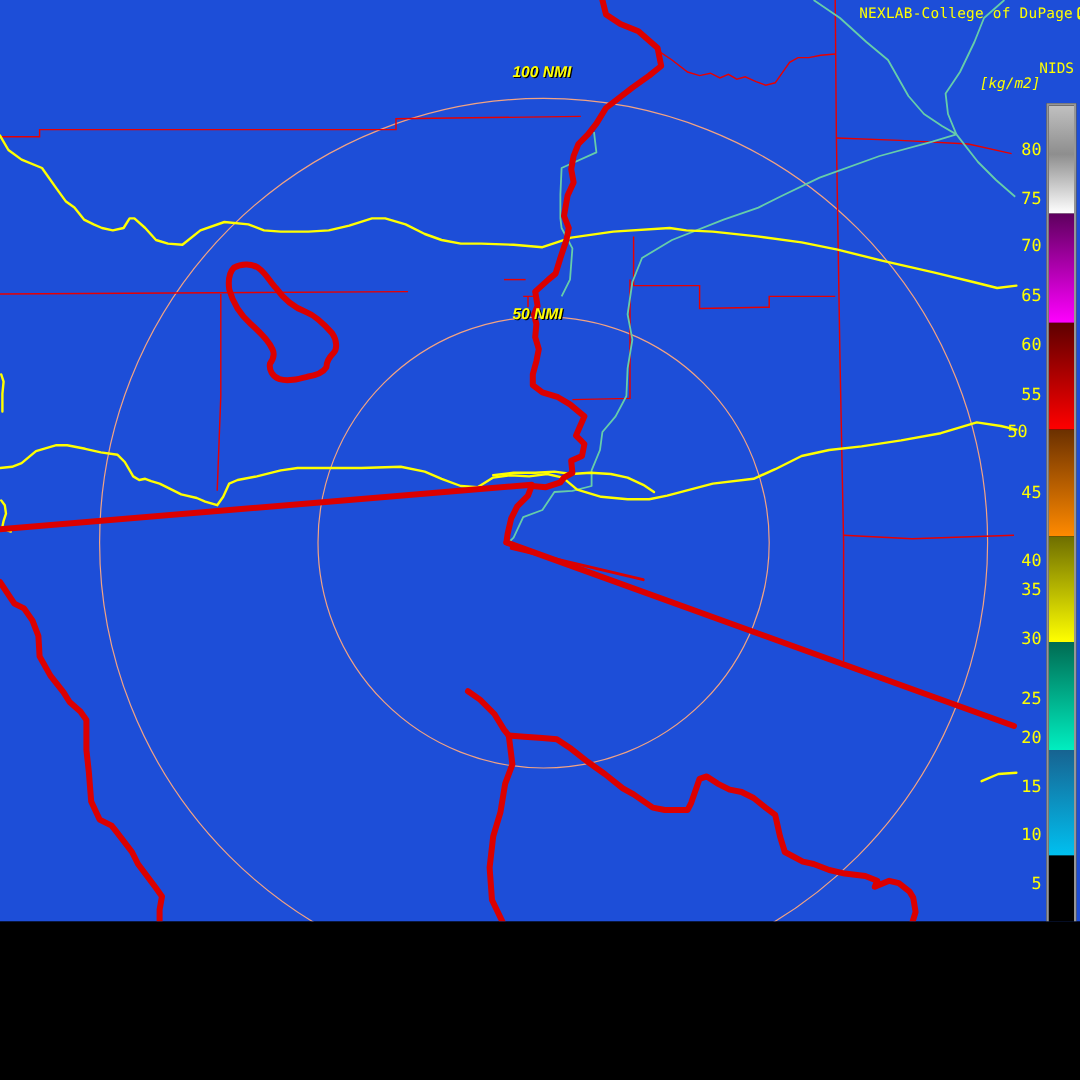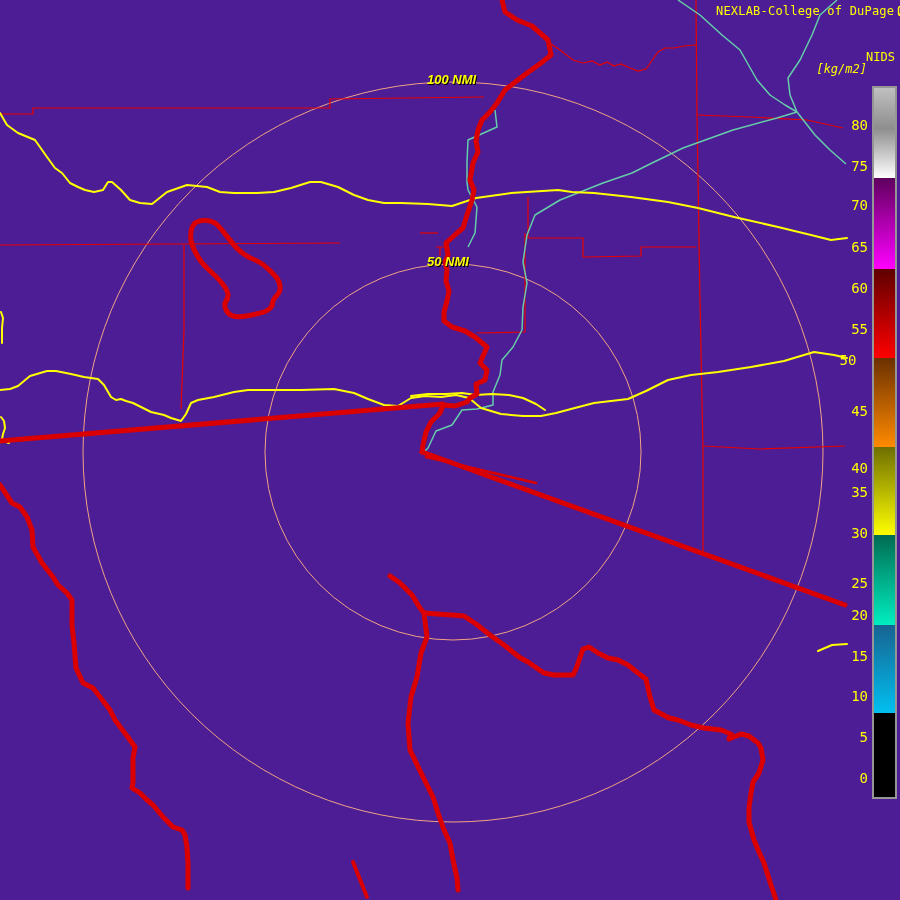"NEXLAB-College of DuPage" #stage { background: #4c1d95 -> #1d4ed8; height: 900px -> 768px }
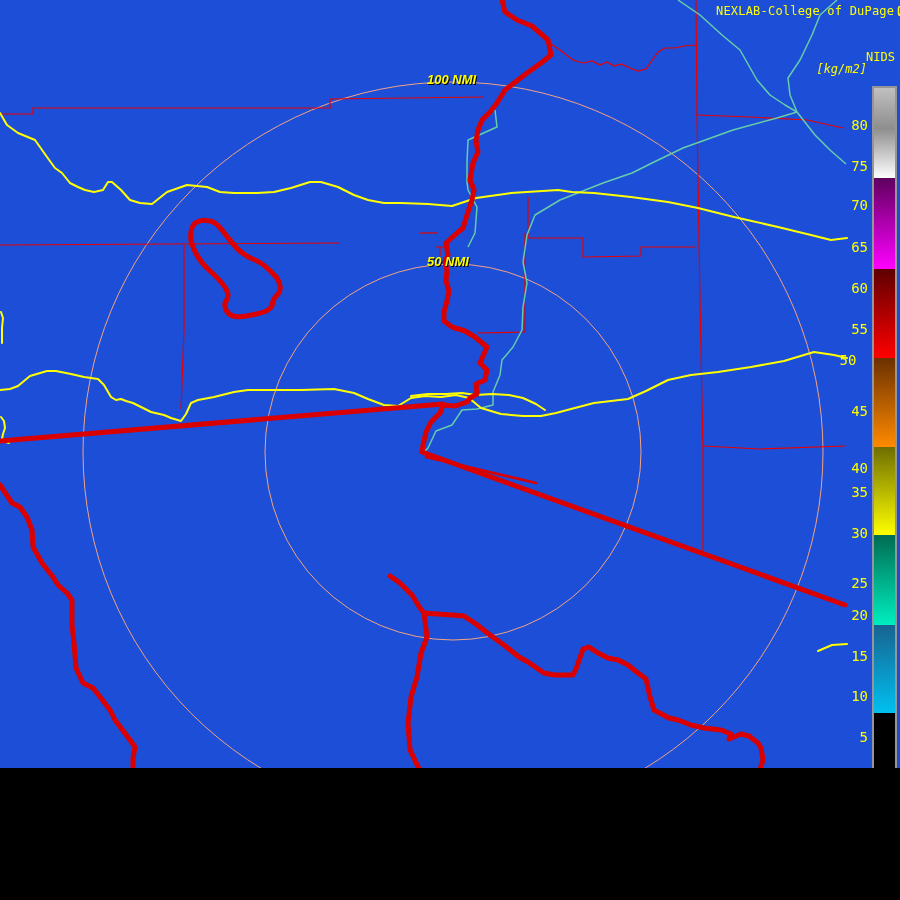"100 NMI" #ring-label-100 { top: 72px -> 52px }
